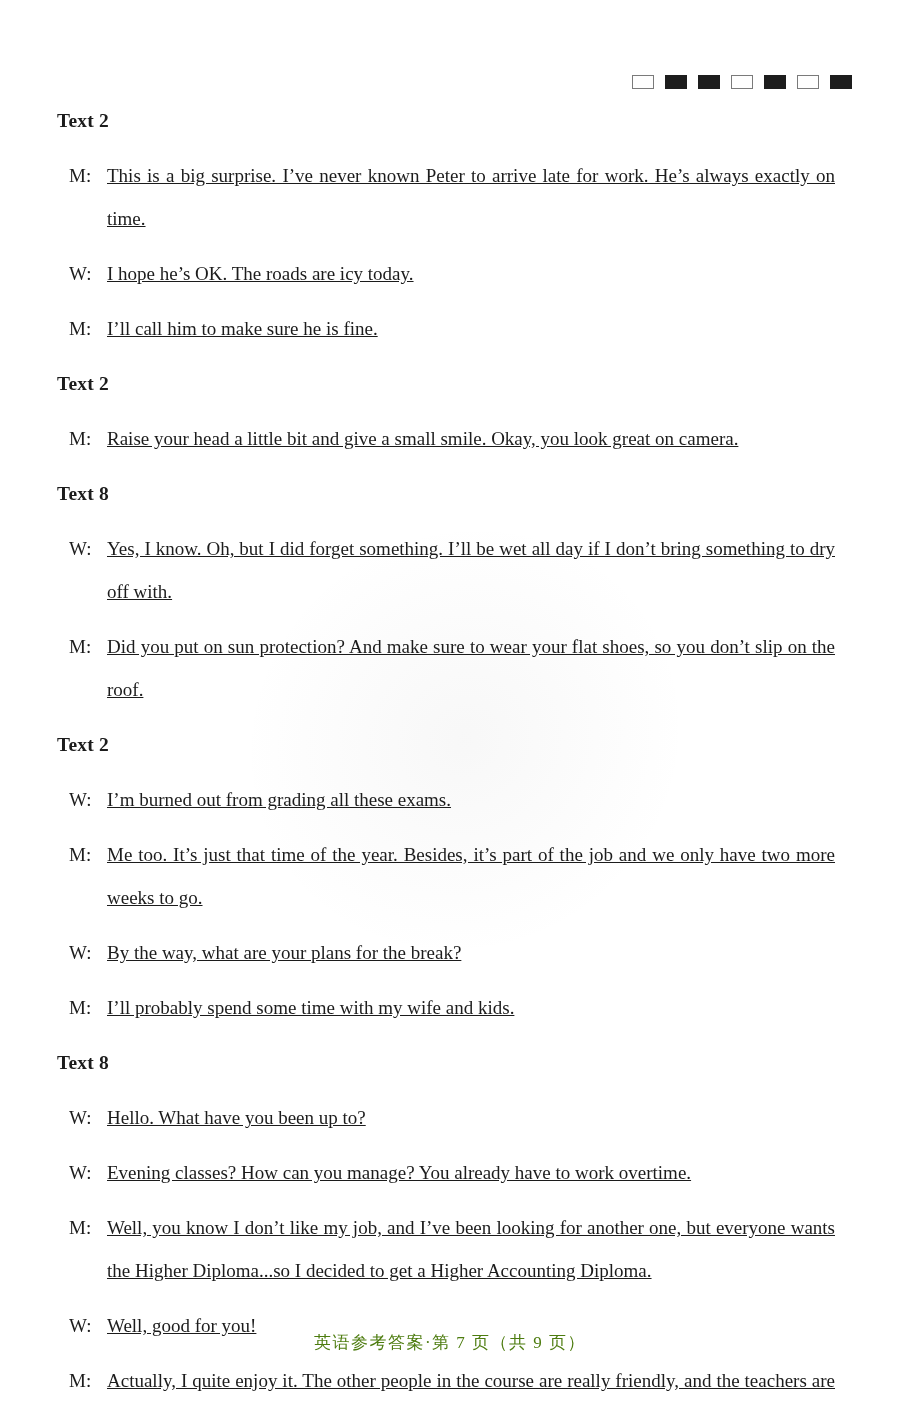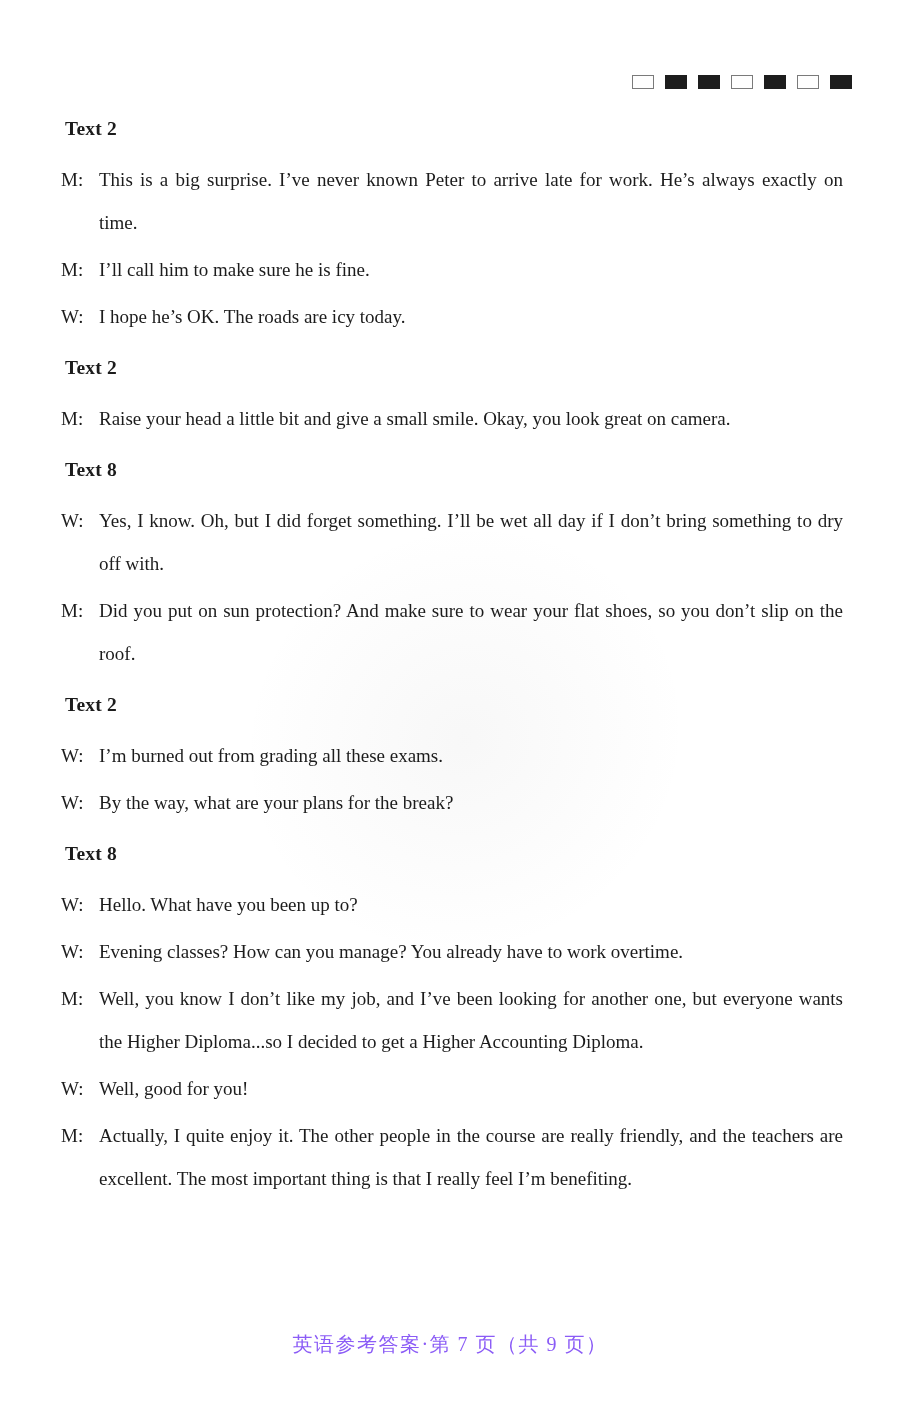"Text 2" .sec-title { margin: 8px -> 0 }
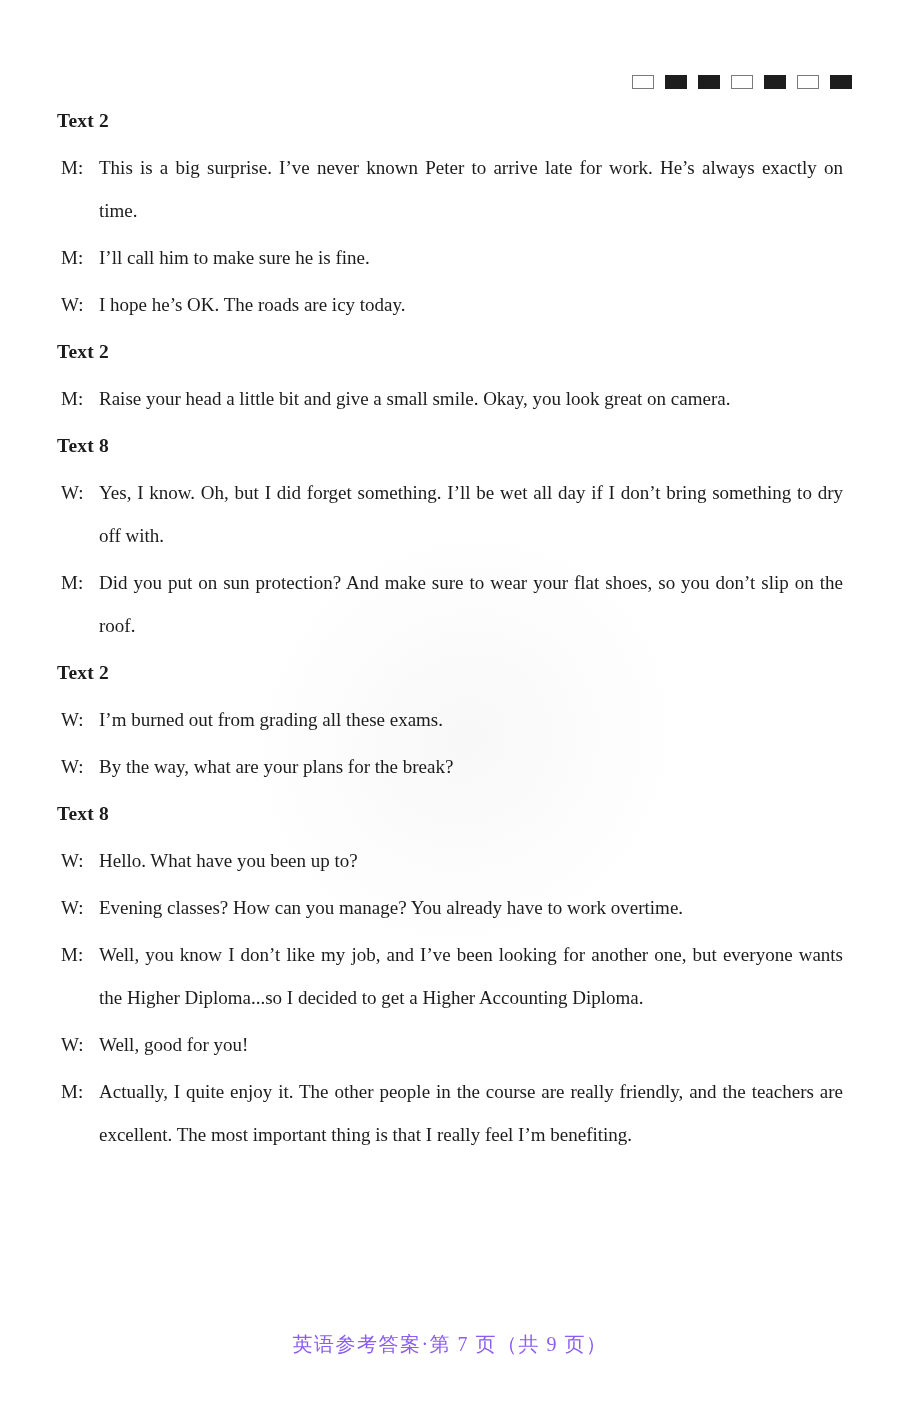"M: This is a big" .line { margin: 4px -> 12px; text-decoration: none -> underline }
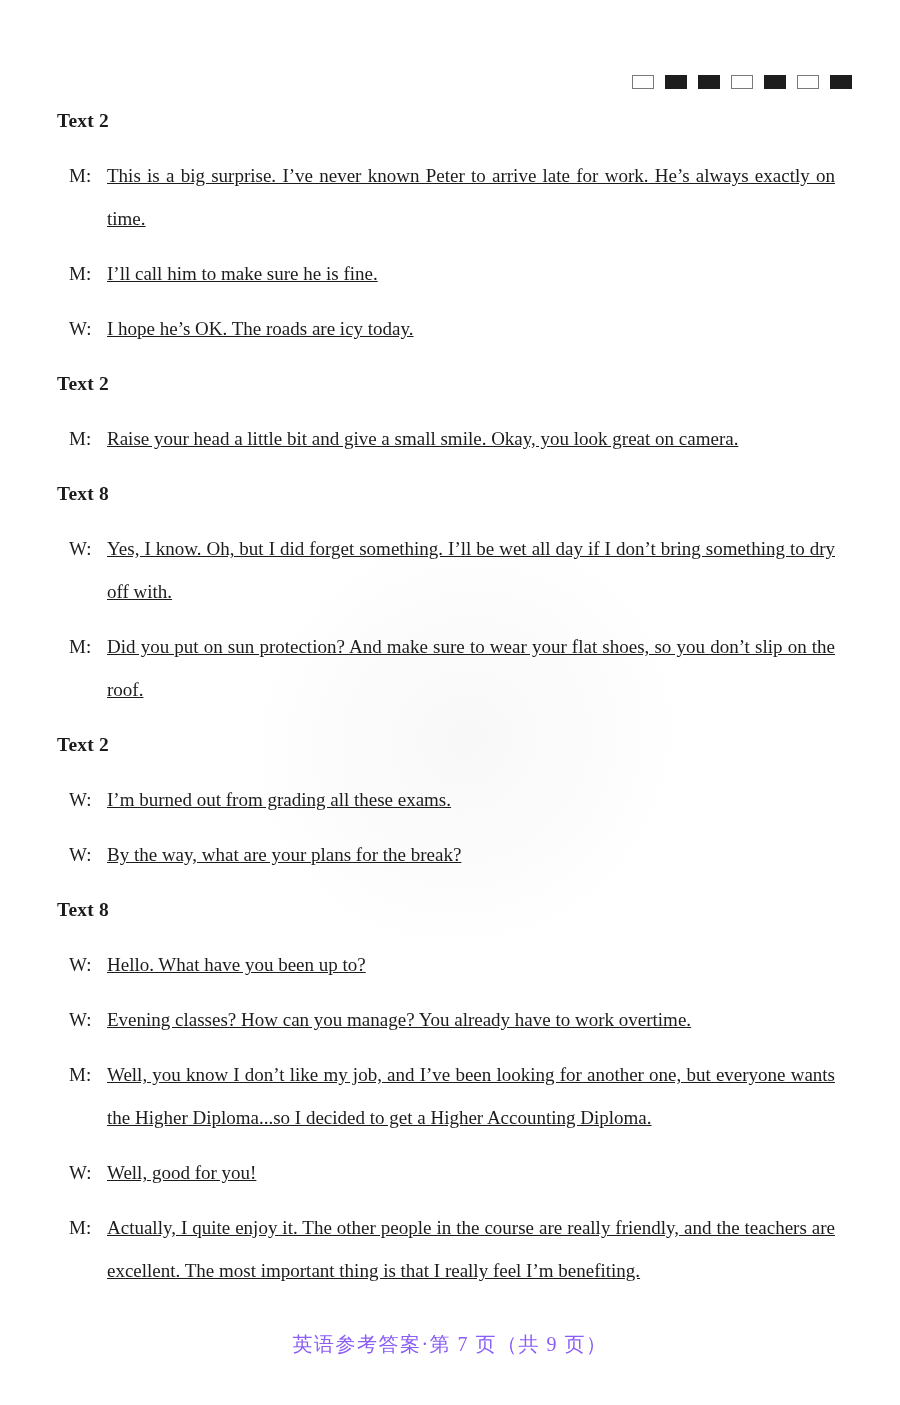"M: I’ll call him to" p.line { order: before "W: I hope he’s OK." -> after "W: I hope he’s OK." }
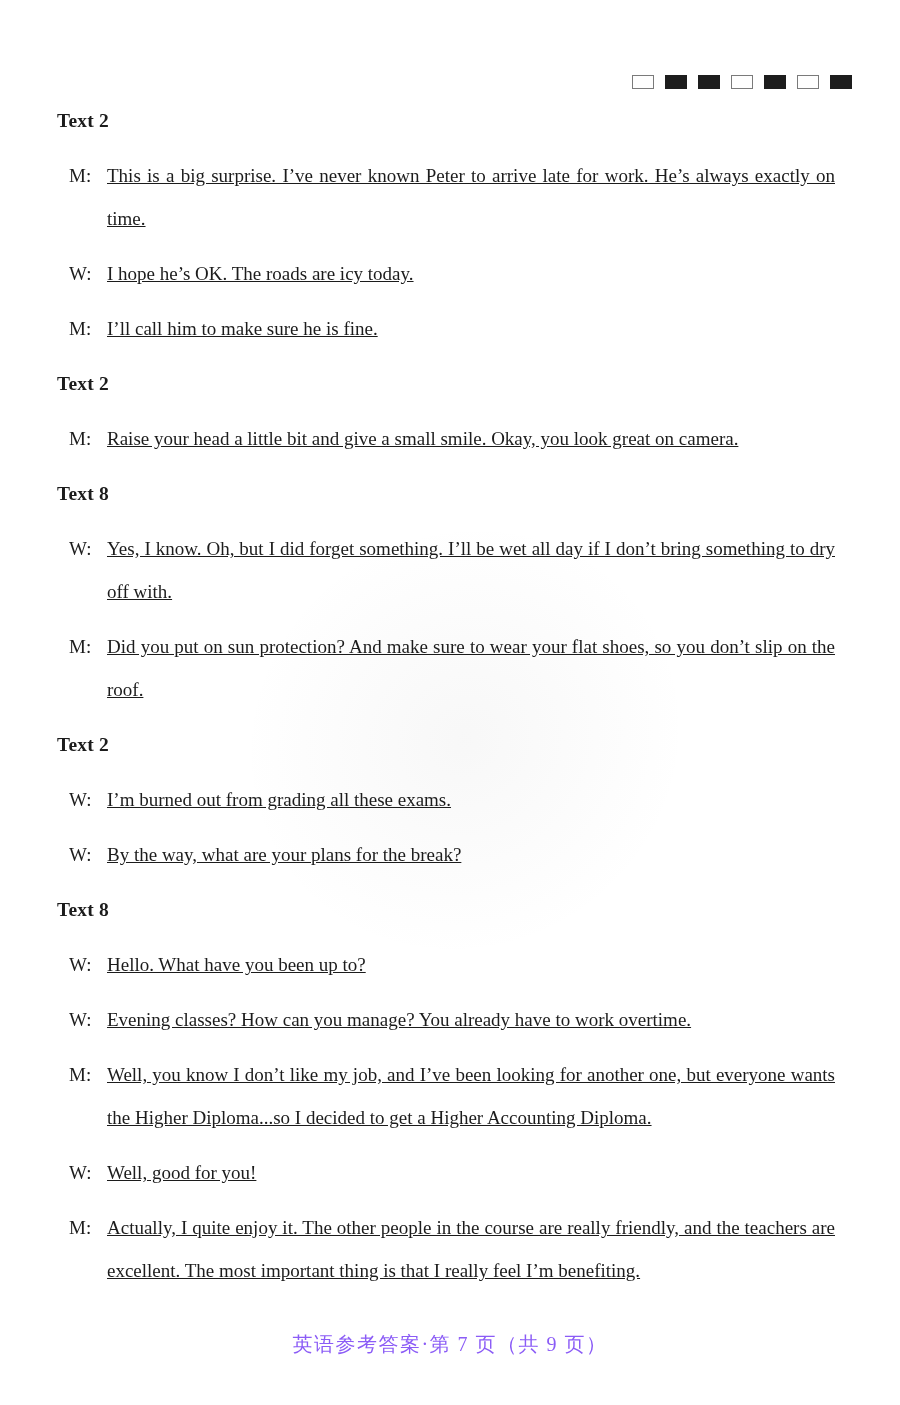"M: Me too. It’s just" p.line { html: none -> <p><span>M:</span>Me too. It’s just that time of the year. Besides, it’s part of the job and we only have two more weeks to go.</p> }
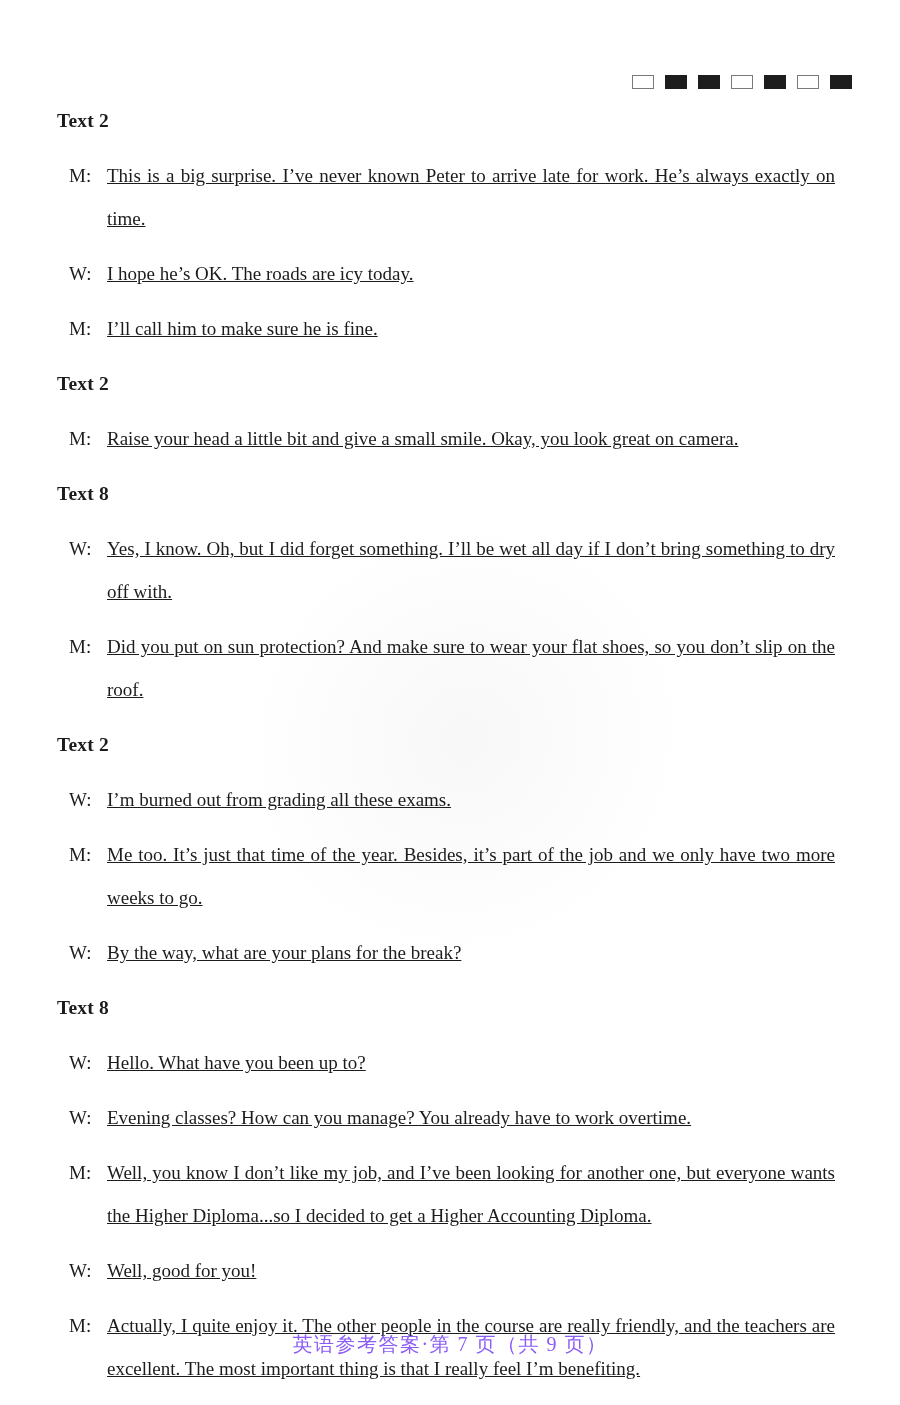"M: I’ll probably spend some" p.line { html: none -> <p><span>M:</span>I’ll probably spend some time with my wife and kids.</p> }
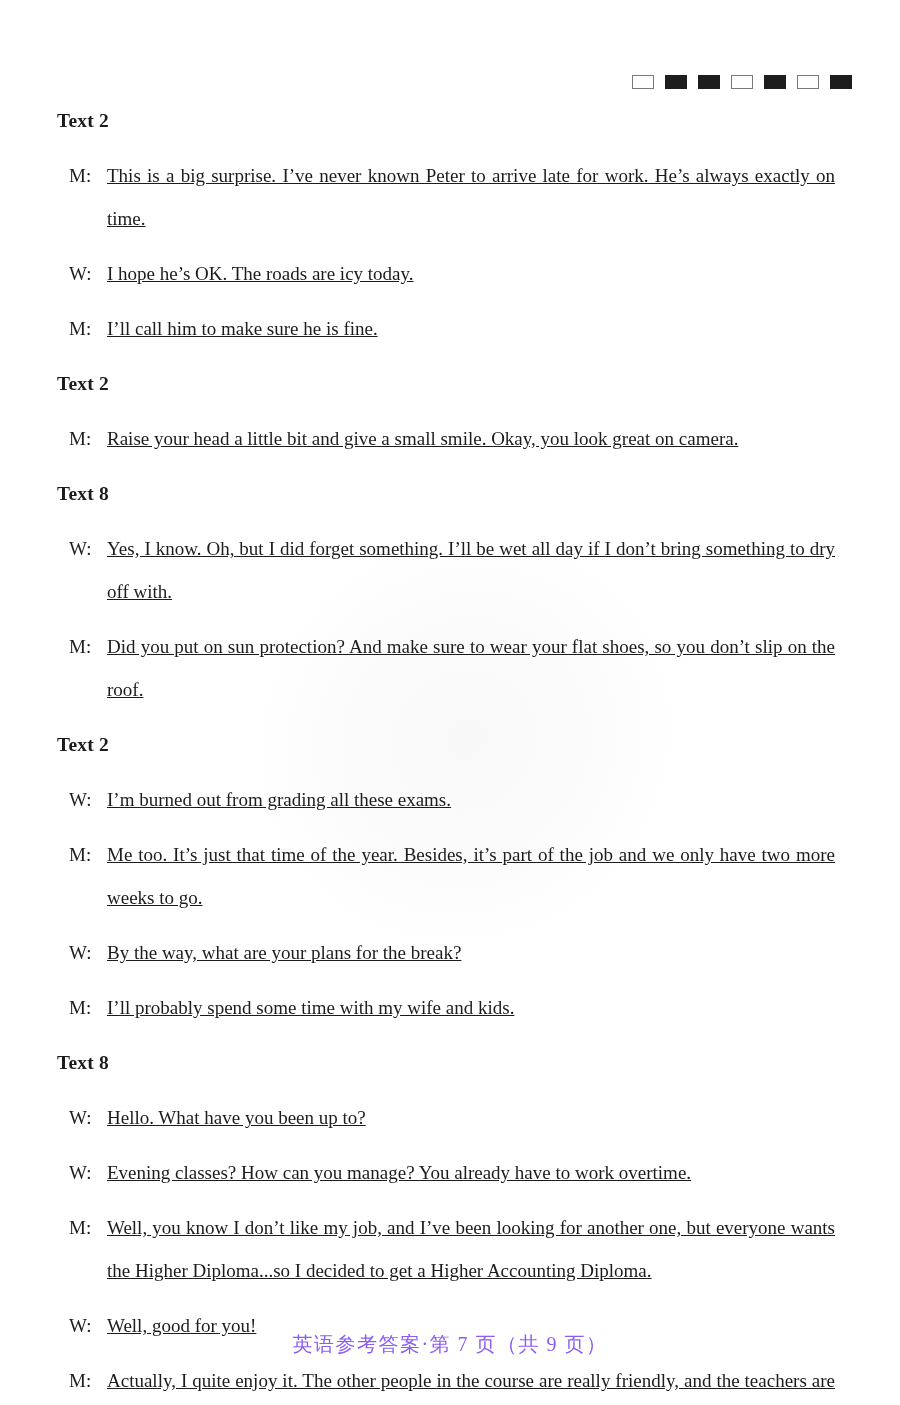"英语参考答案·第 7 页（共 9 页）" .footer { color: #8b5cf6 -> #4d7c0f; font-size: 20px -> 17px }
